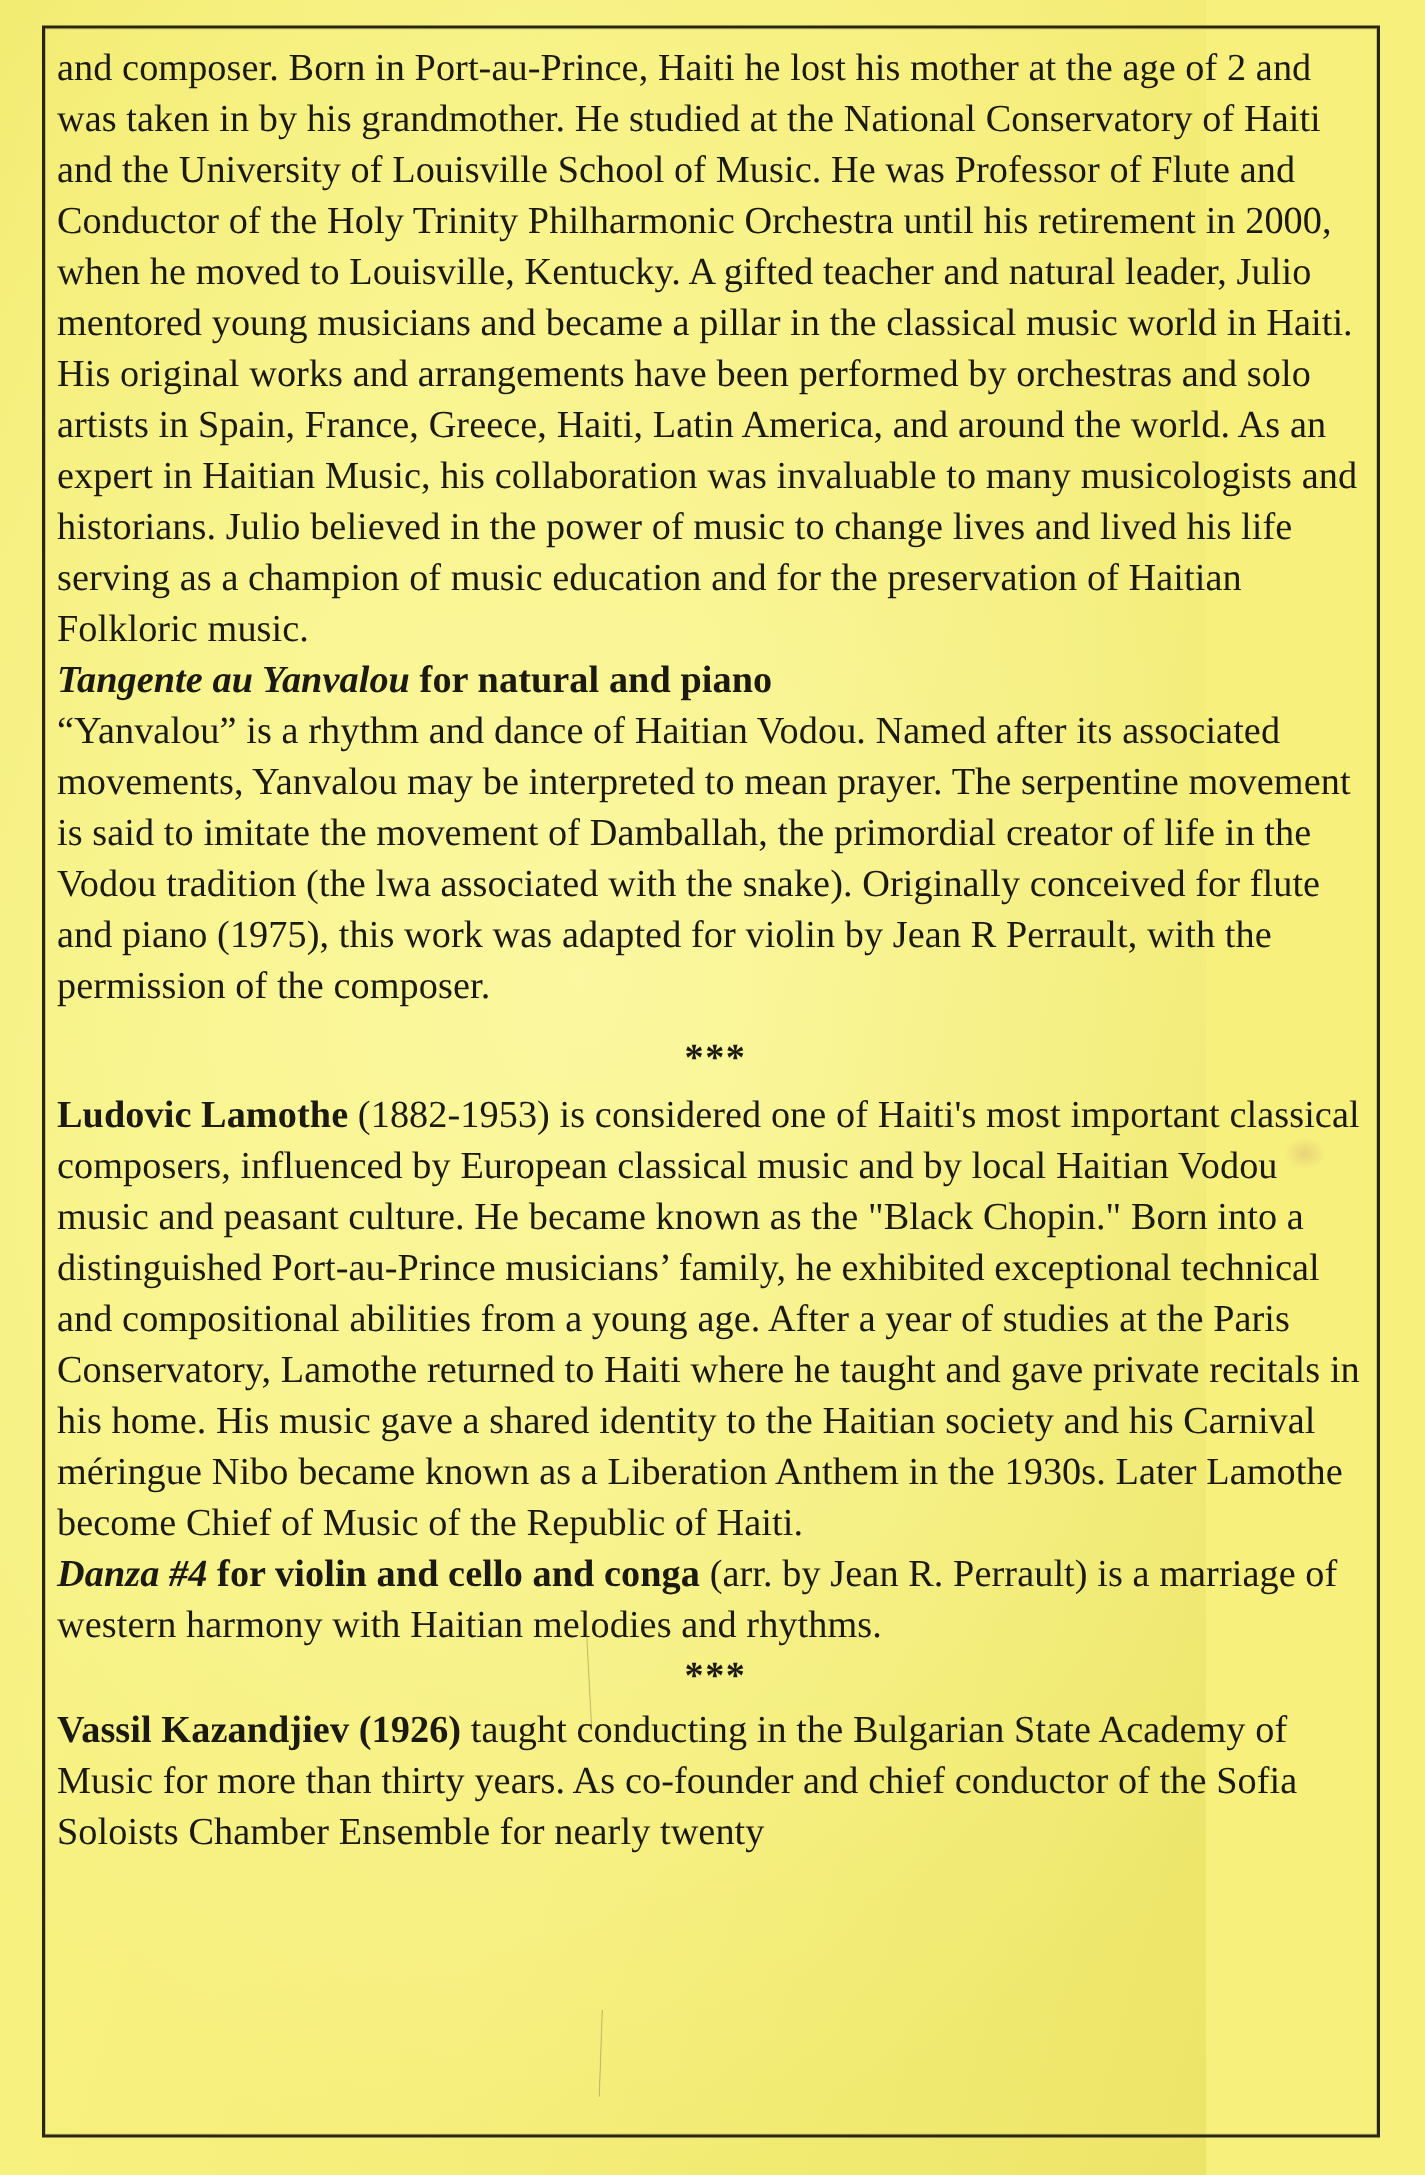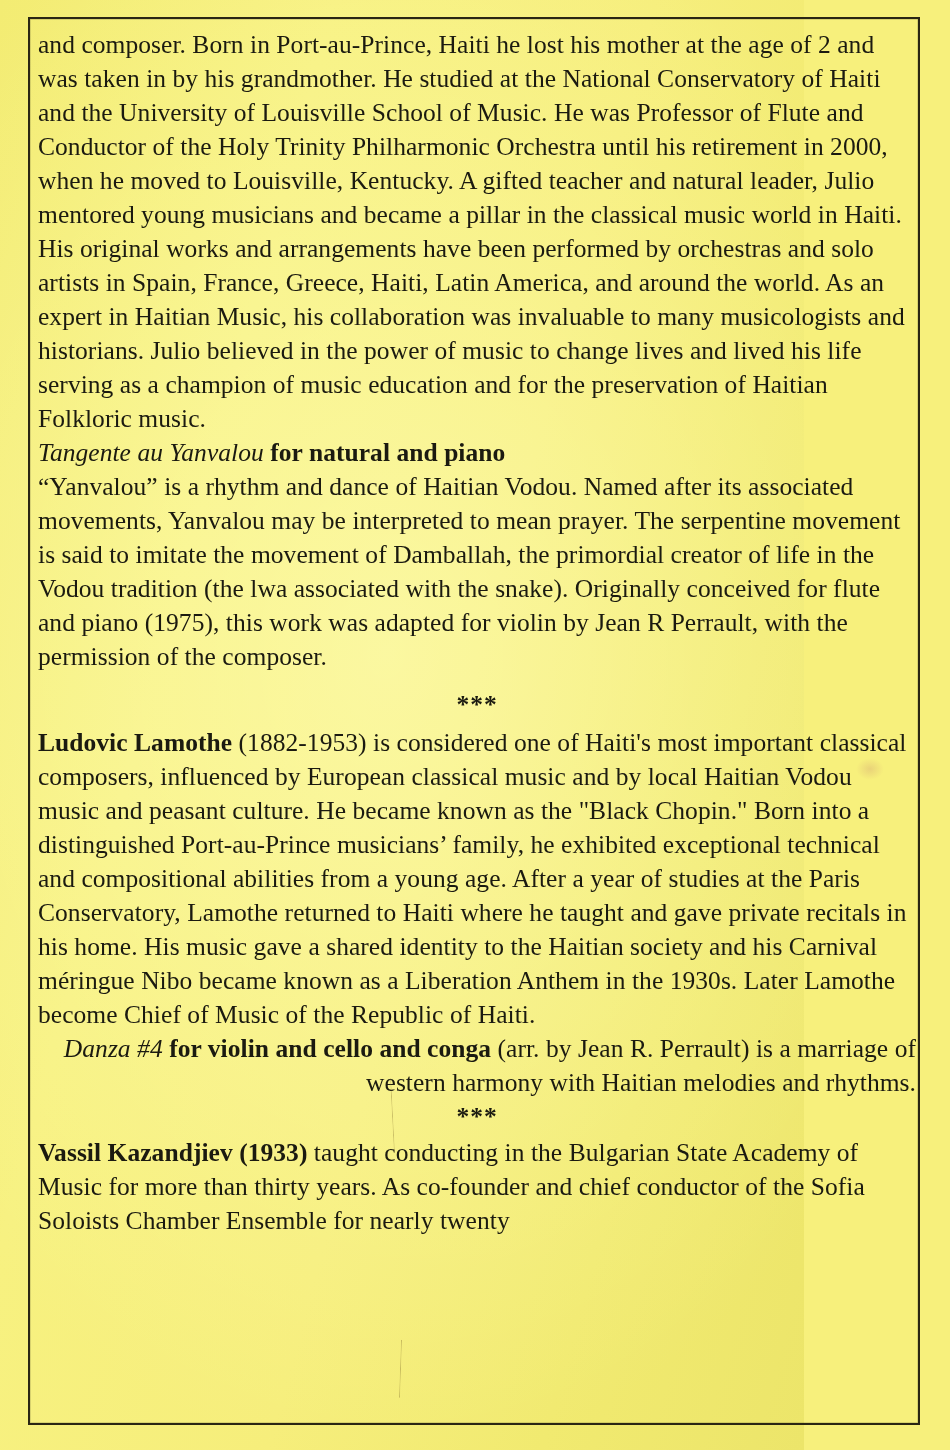"Tangente au Yanvalou" .bi { font-weight: 400 -> 700 }
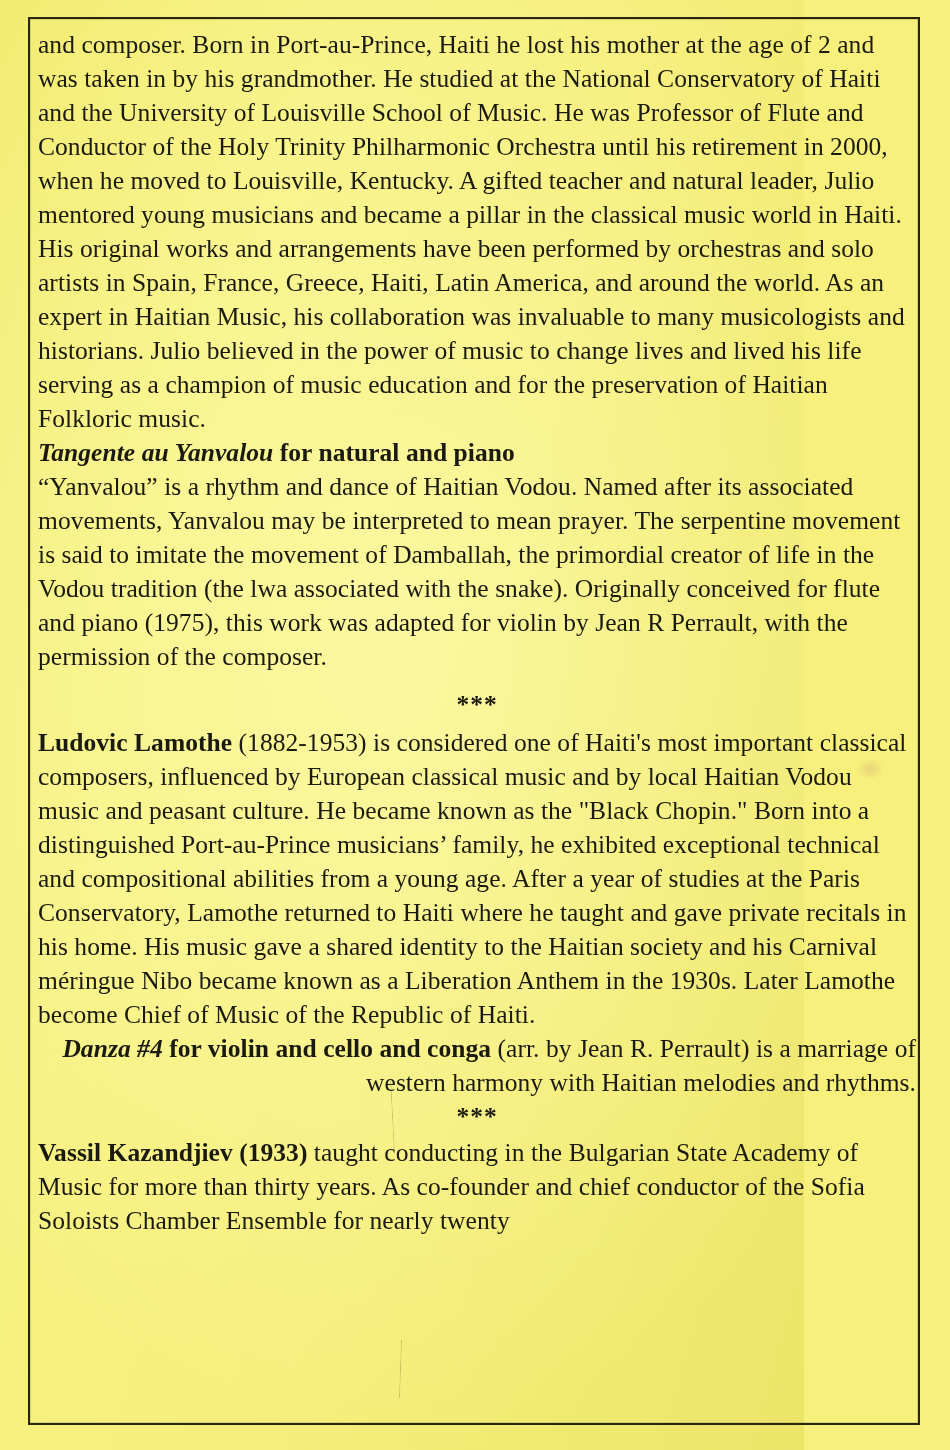"Danza #4 for violin and" .blk-danza { text-align: right -> none }
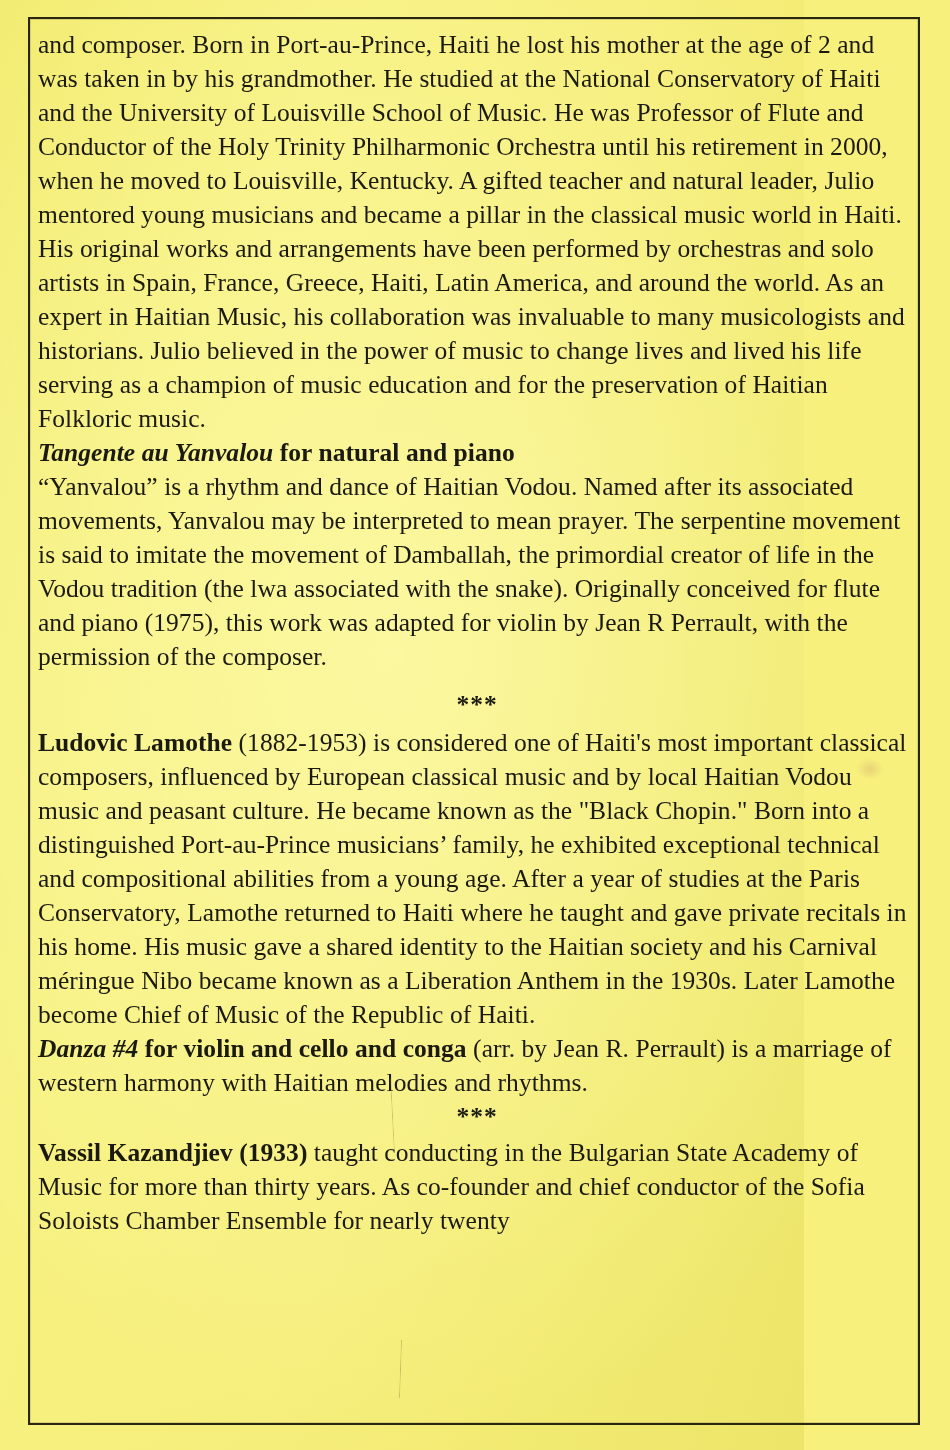"Vassil Kazandjiev (1933)" span.b { text: 1933 -> 1926 }
